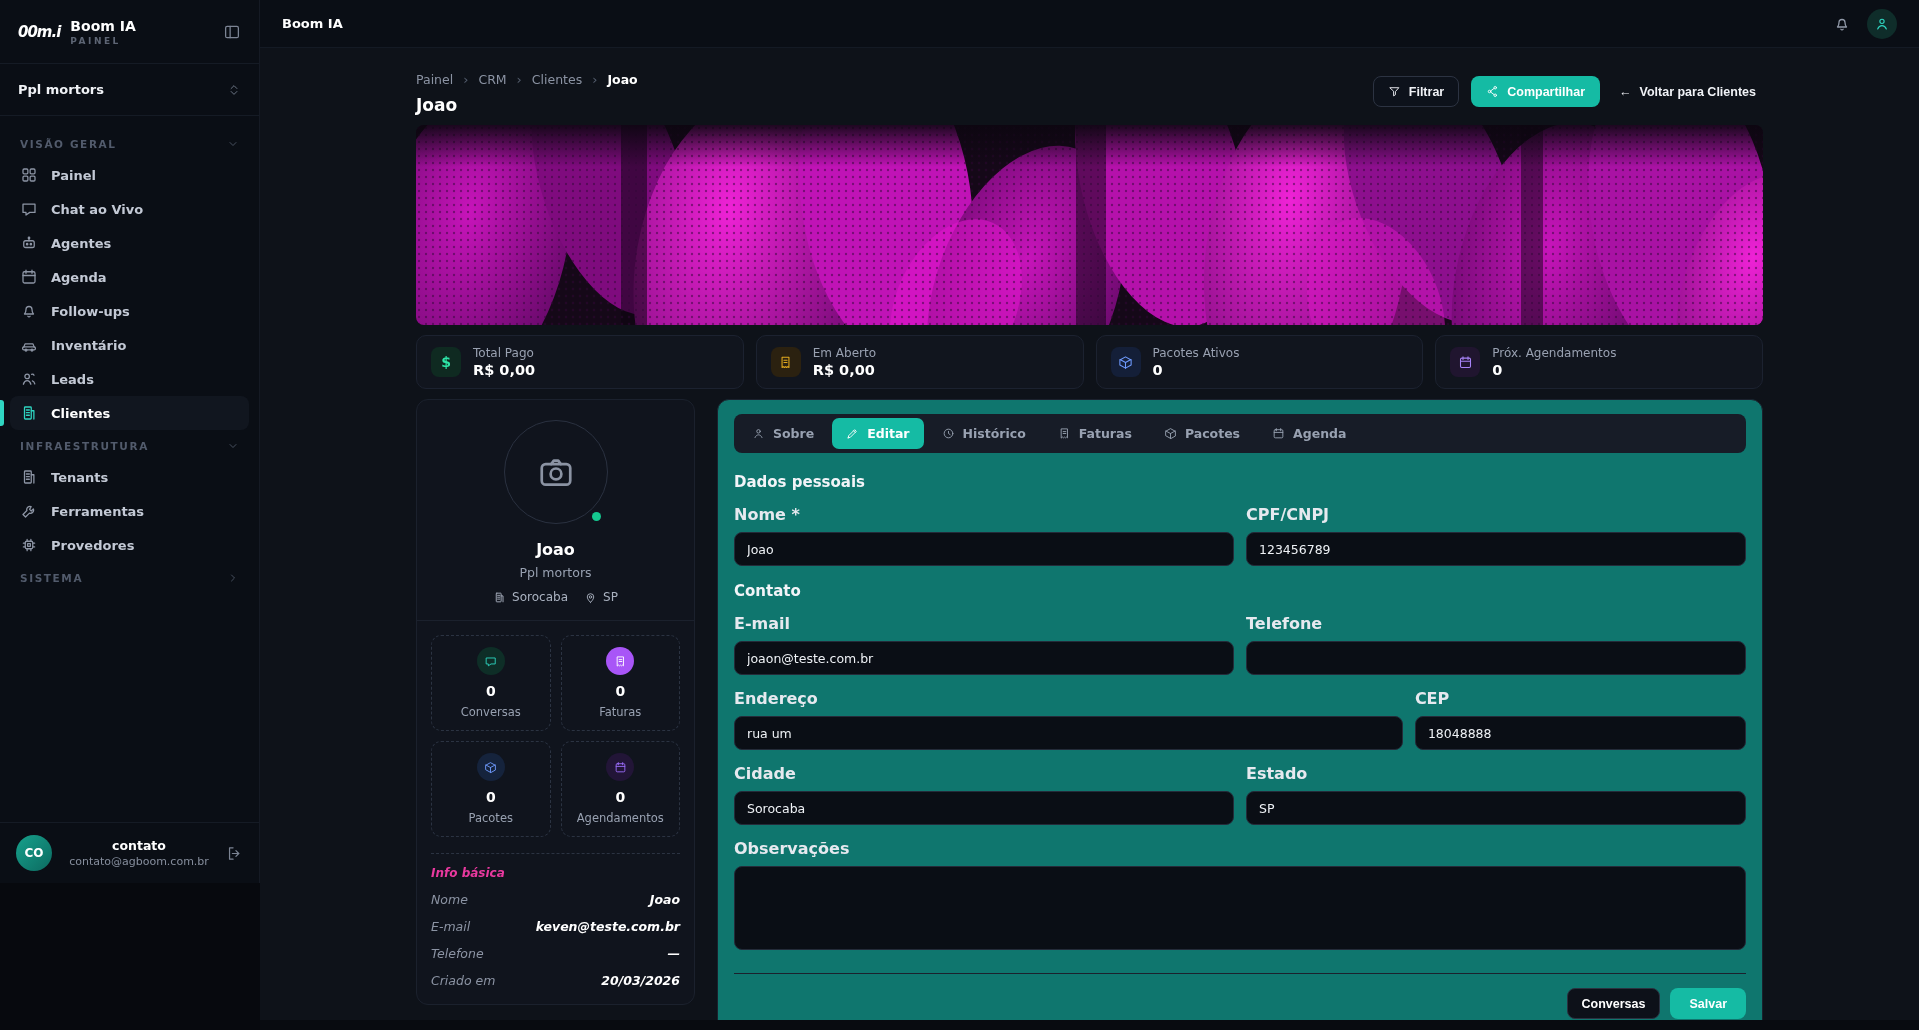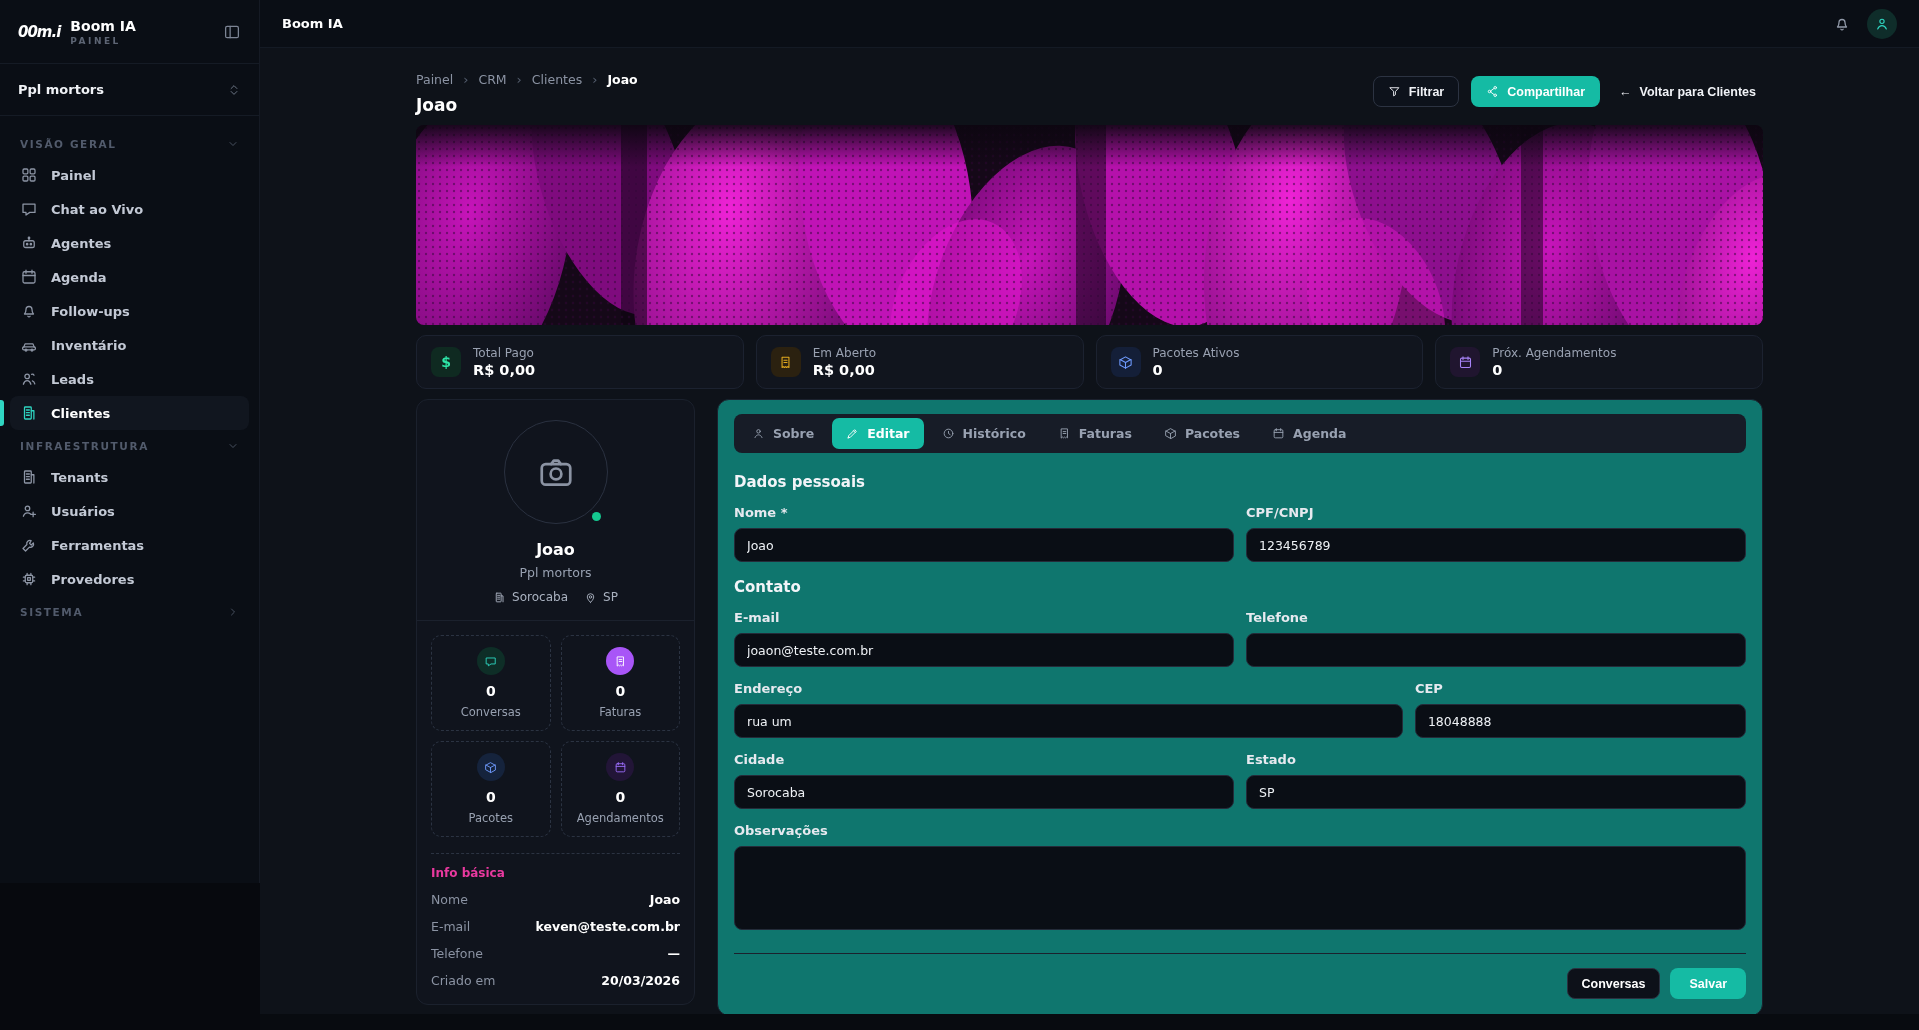"Usuários" div.nav-item { html: <div> <span> <svg> <circle></circle> <path></path> <path></path> </svg> </span> <span>Usuários</span> </div> -> none }
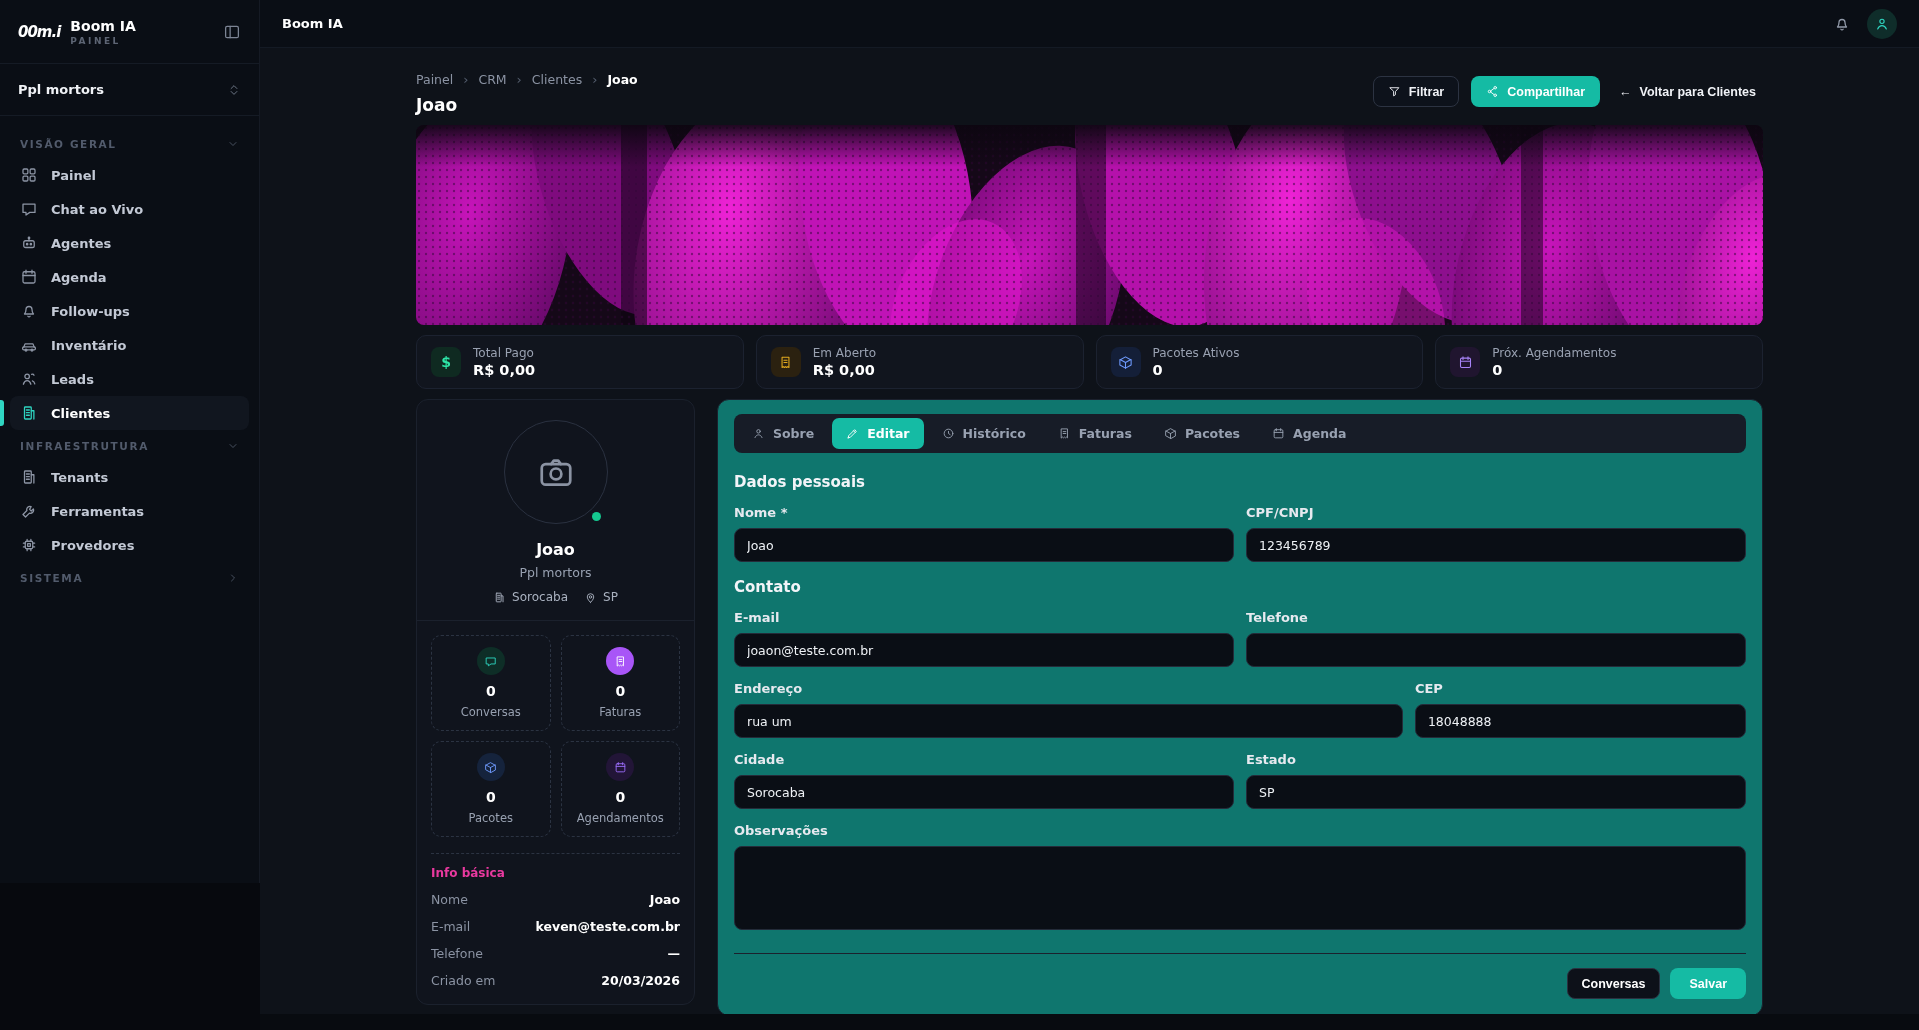"Nome *" .flabel { font-size: 13px -> 16px }
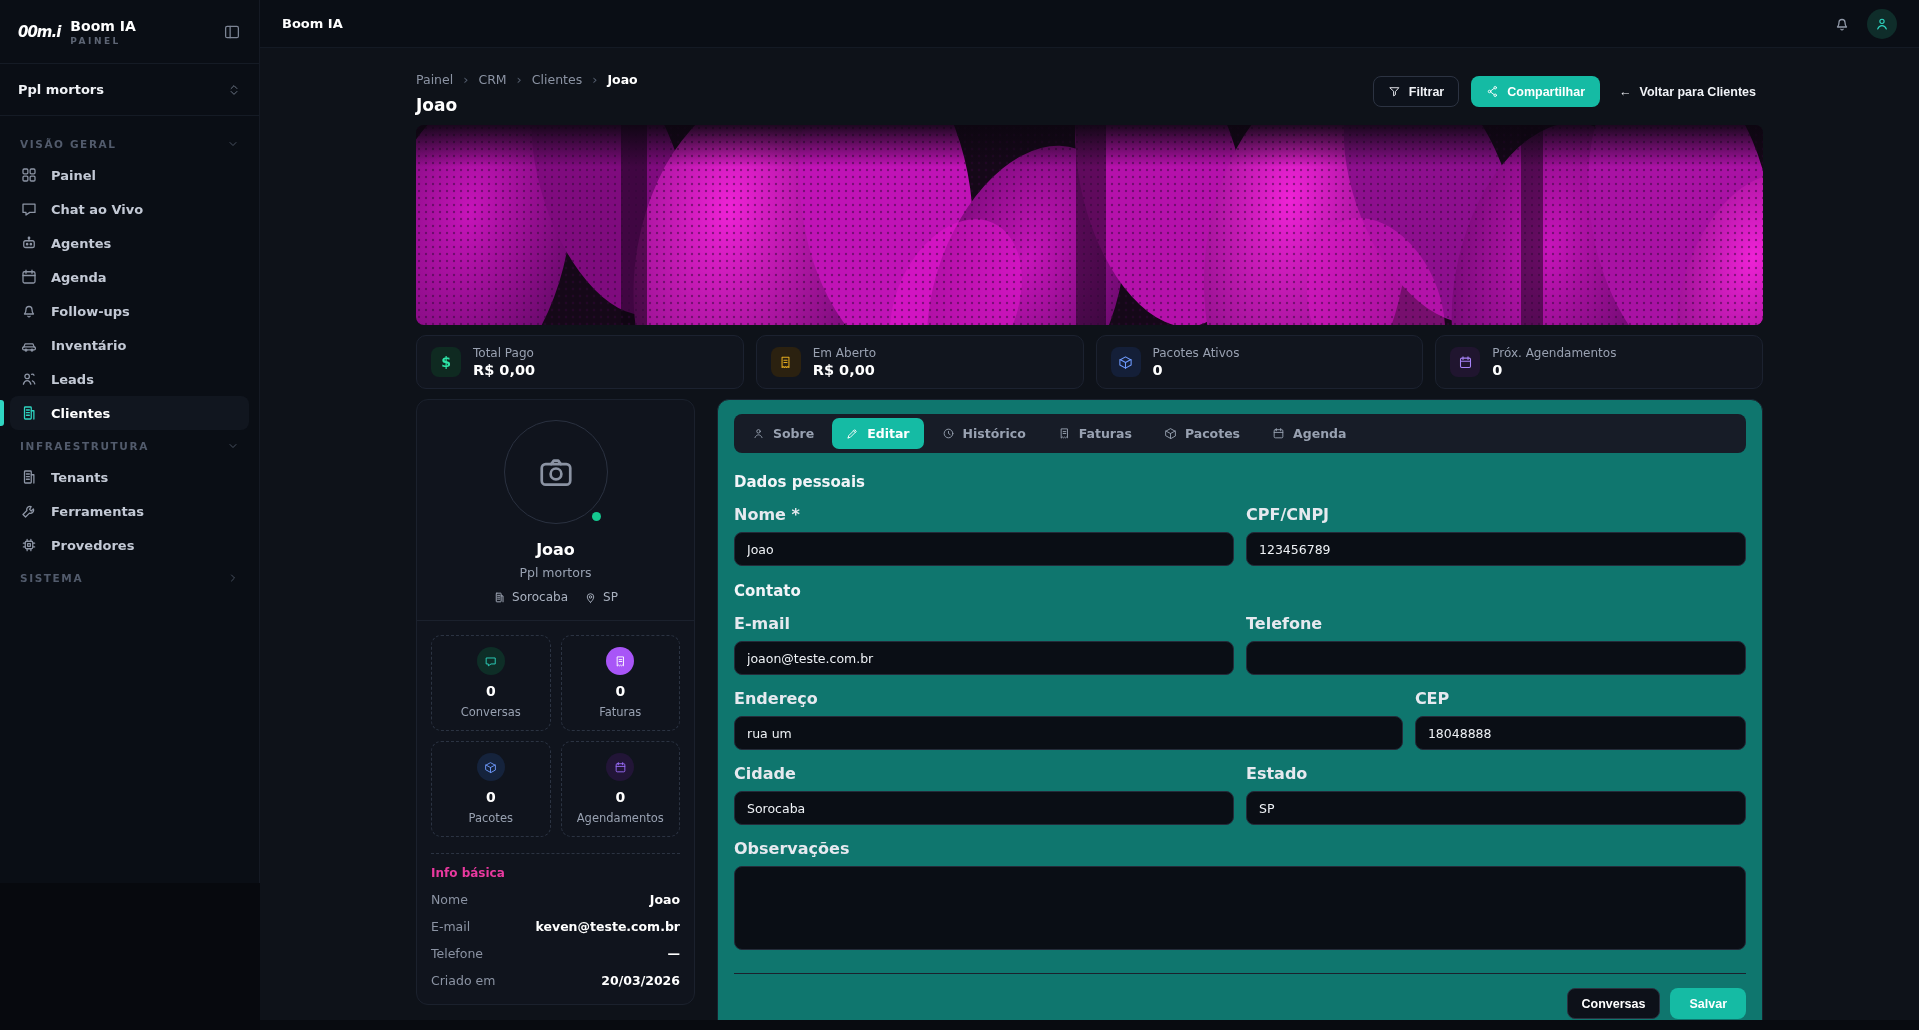"CO" div.user-panel { html: none -> <div> <div>CO</div> <div> <div>contato</div> <div>contato@agboom.com.br</div> </div> <span> <svg> <path></path> <path></path> <path></path> </svg> </span> </div> }
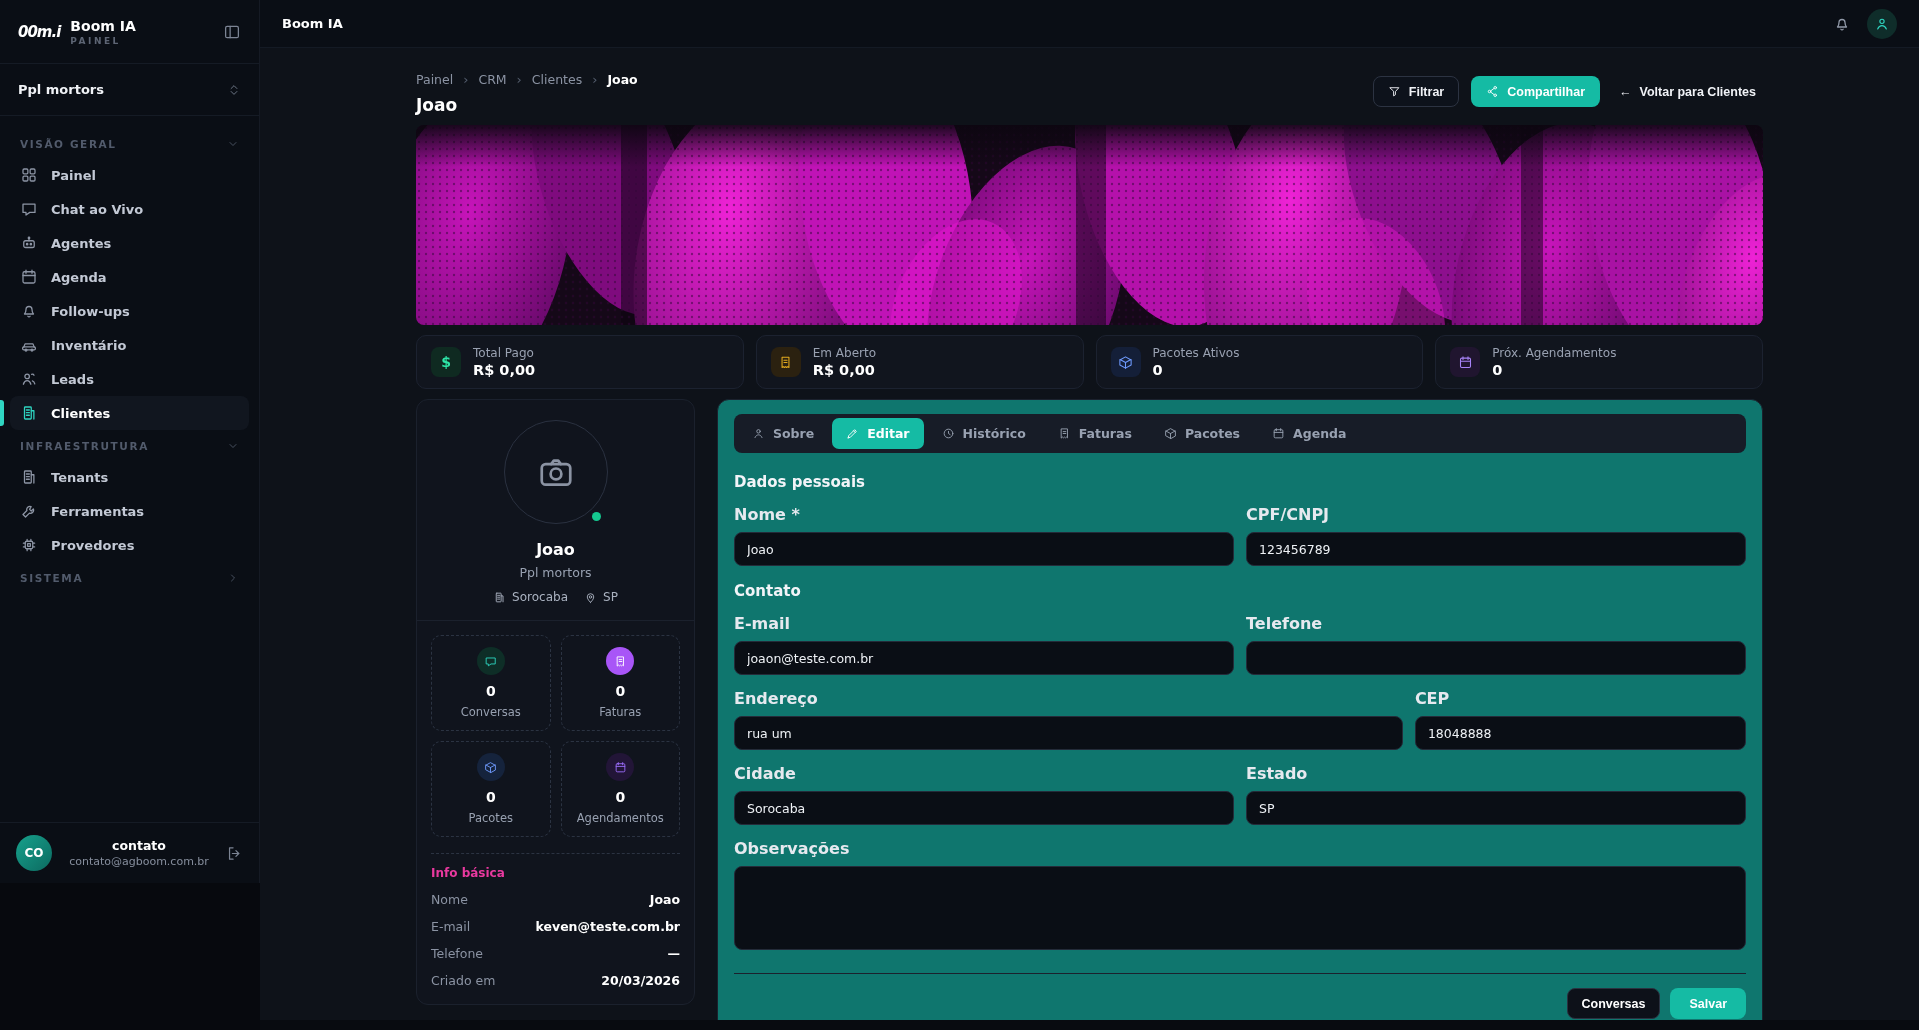"Info básica" .info-section { font-style: none -> italic }
